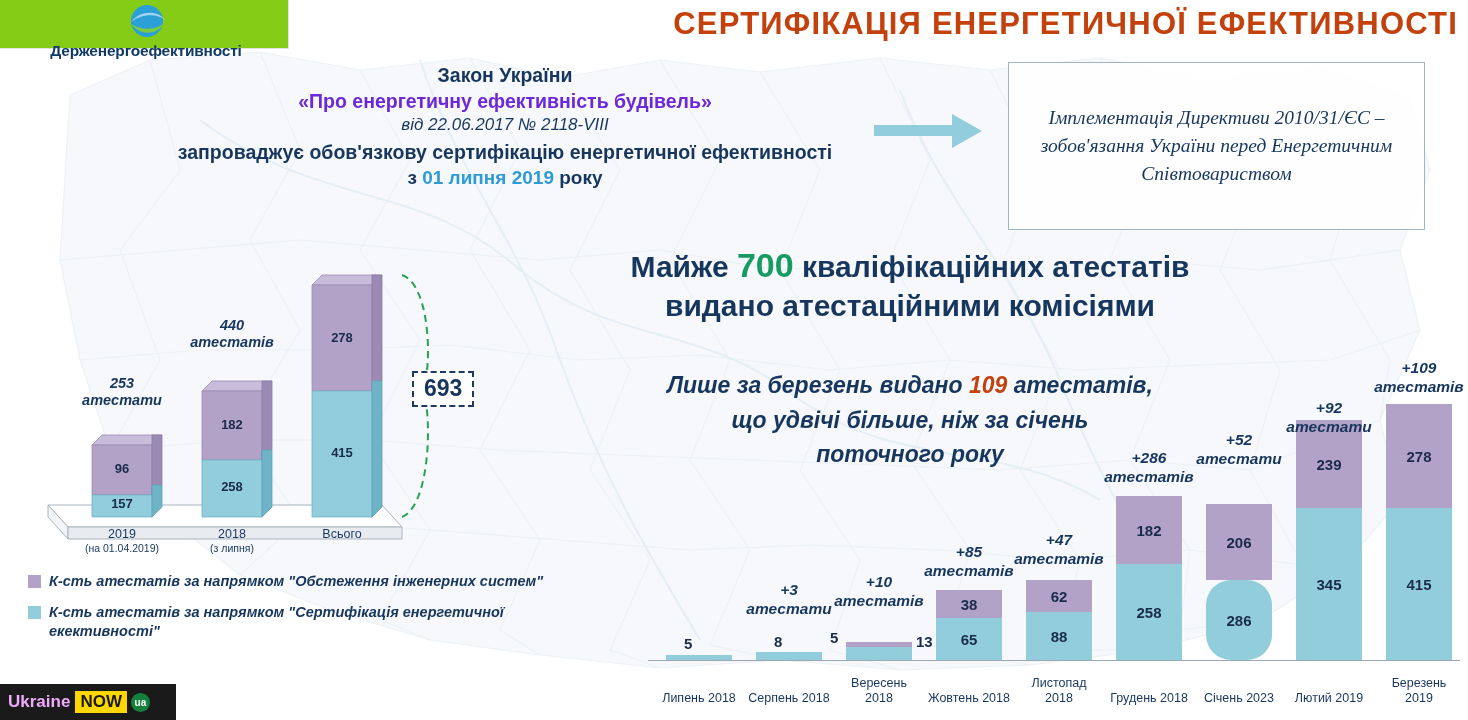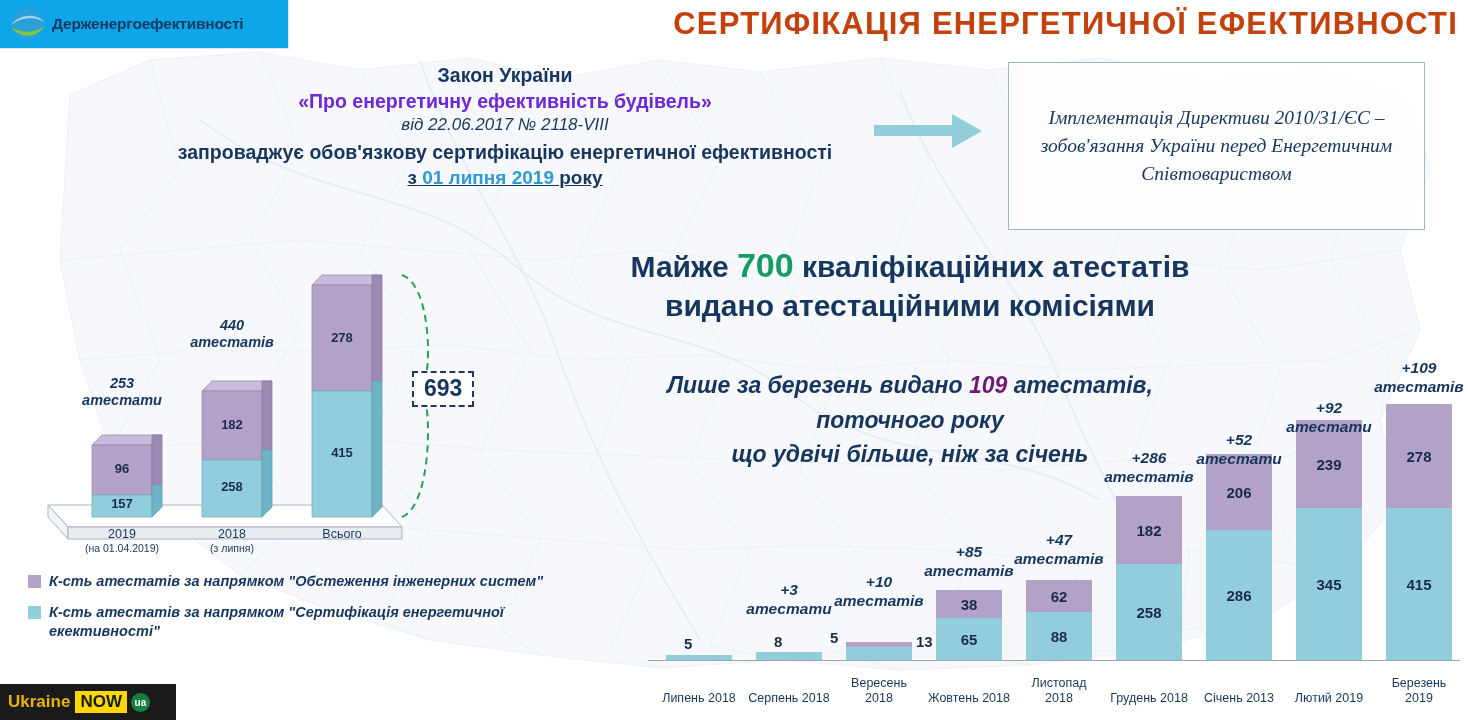"Держенергоефективності" .logo-box { background: #0ea5e9 -> #84cc16; flex-direction: none -> column }
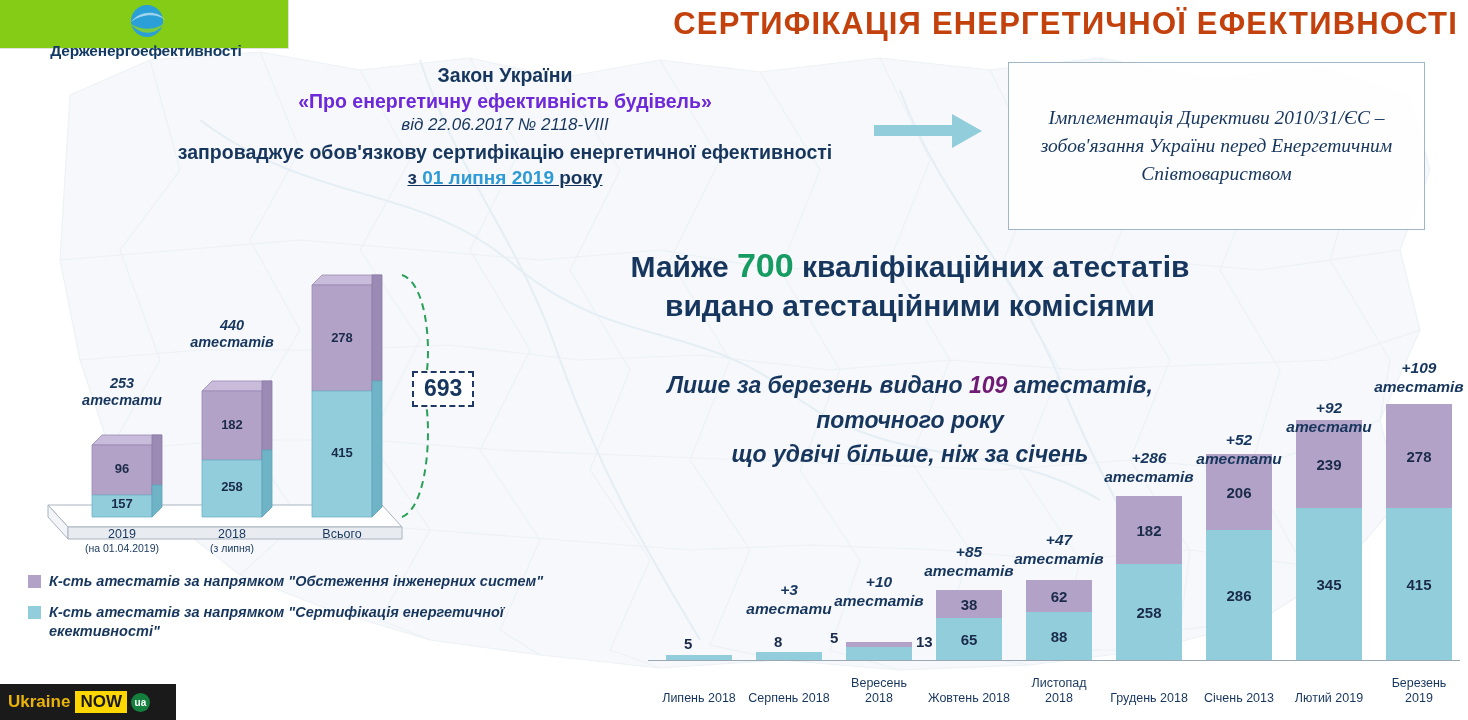"з 01 липня 2019 року" .law-l5 { text-decoration: underline -> none }
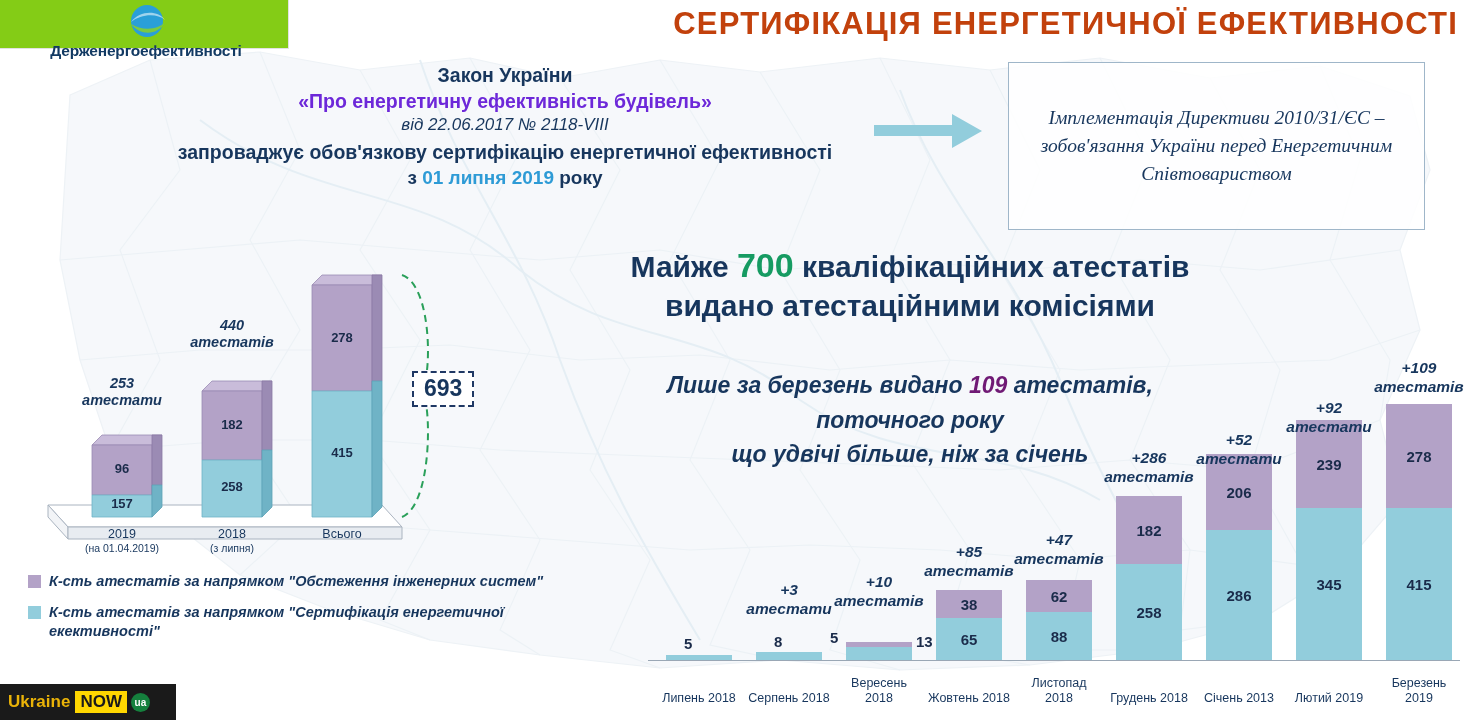"109" .subhead .num { color: #701a75 -> #c2410c }
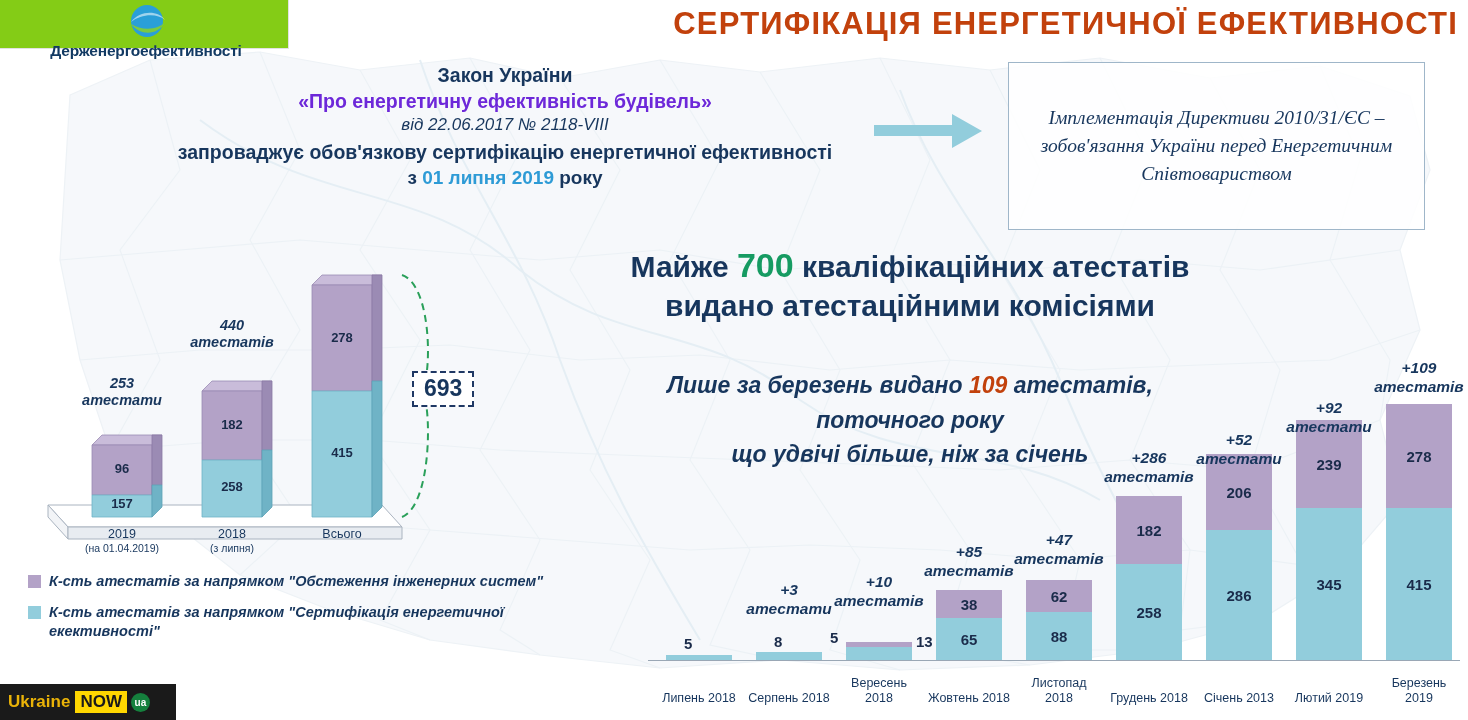"поточного року" div { order: before "що удвічі більше, ніж за" -> after "що удвічі більше, ніж за" }
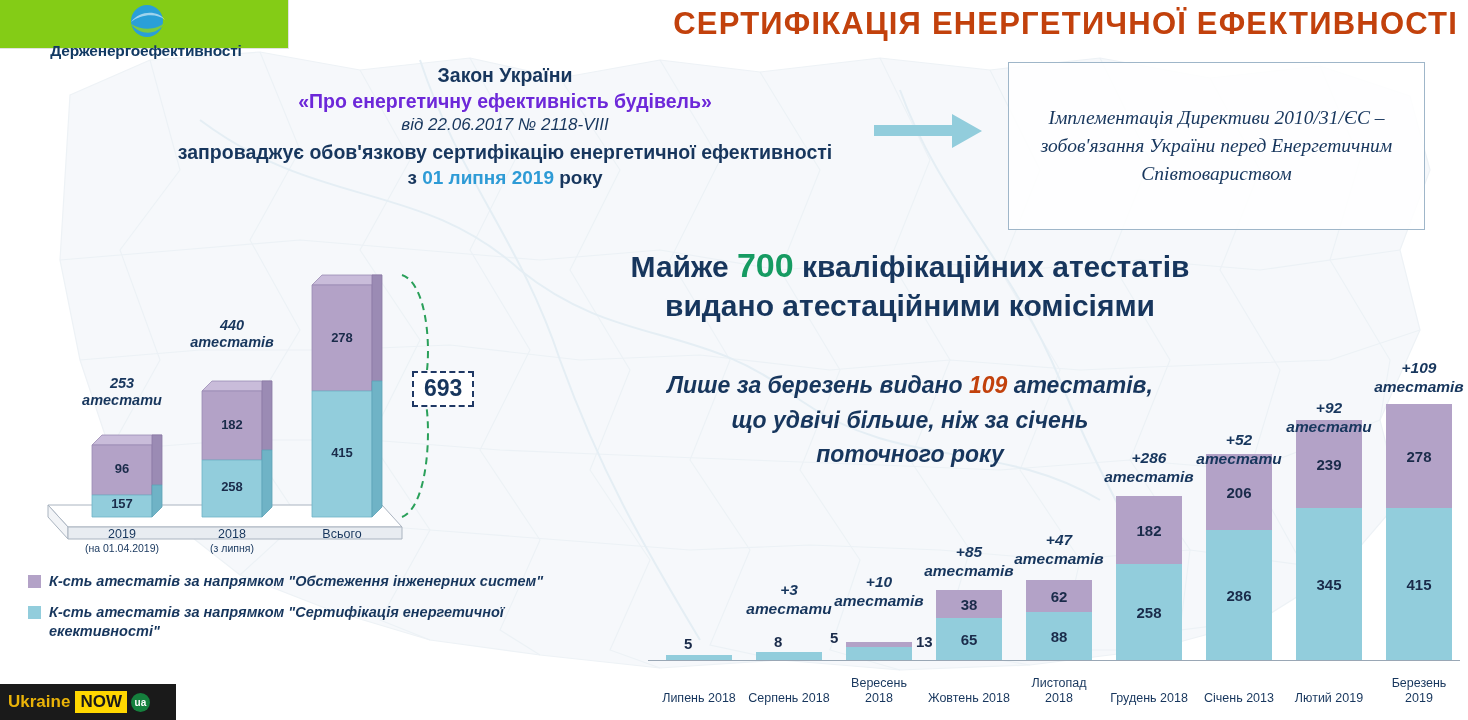"286" div.mc-seg { border-radius: none -> 25px; height: 130px -> 80px }
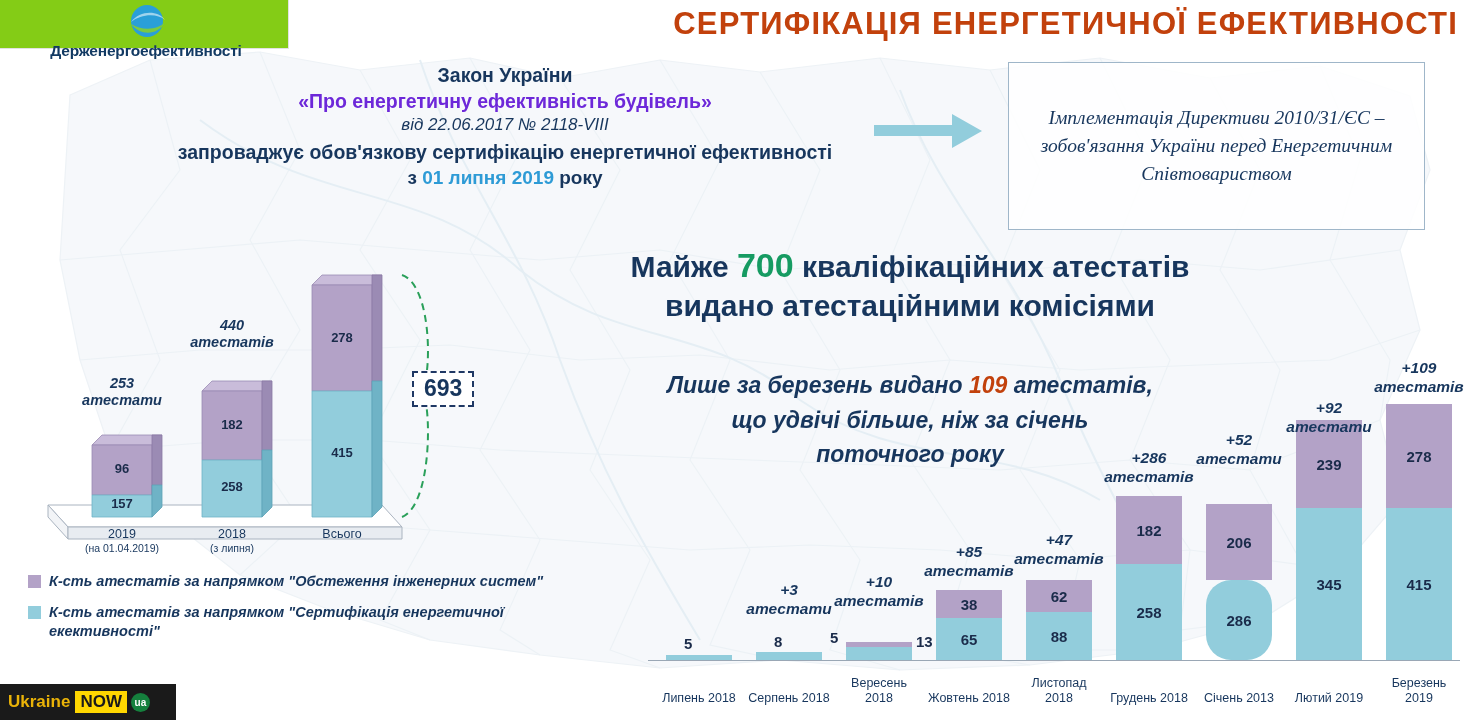"Ukraine" .unow .u1 { color: #eab308 -> #f0abfc }
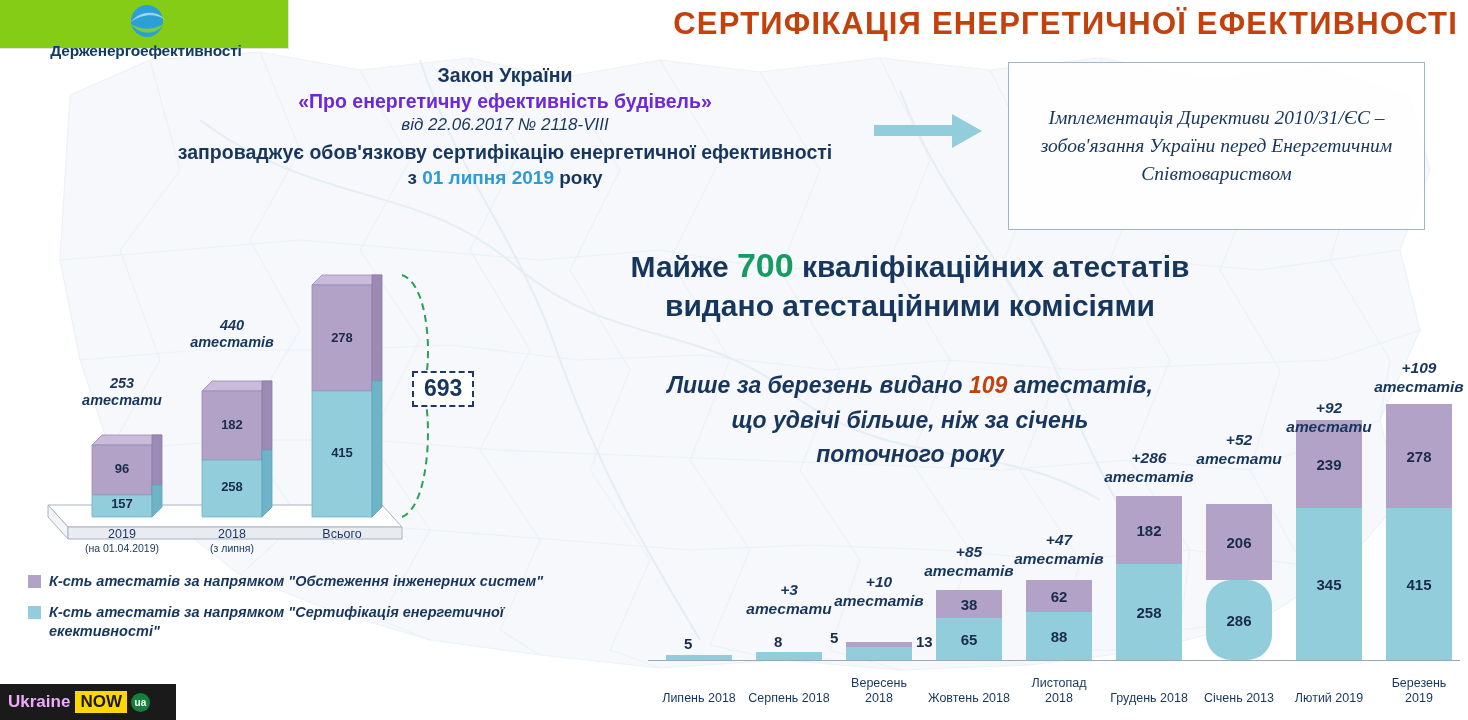"Січень 2013" div.mc-xlabel { text: 2013 -> 2023 }
